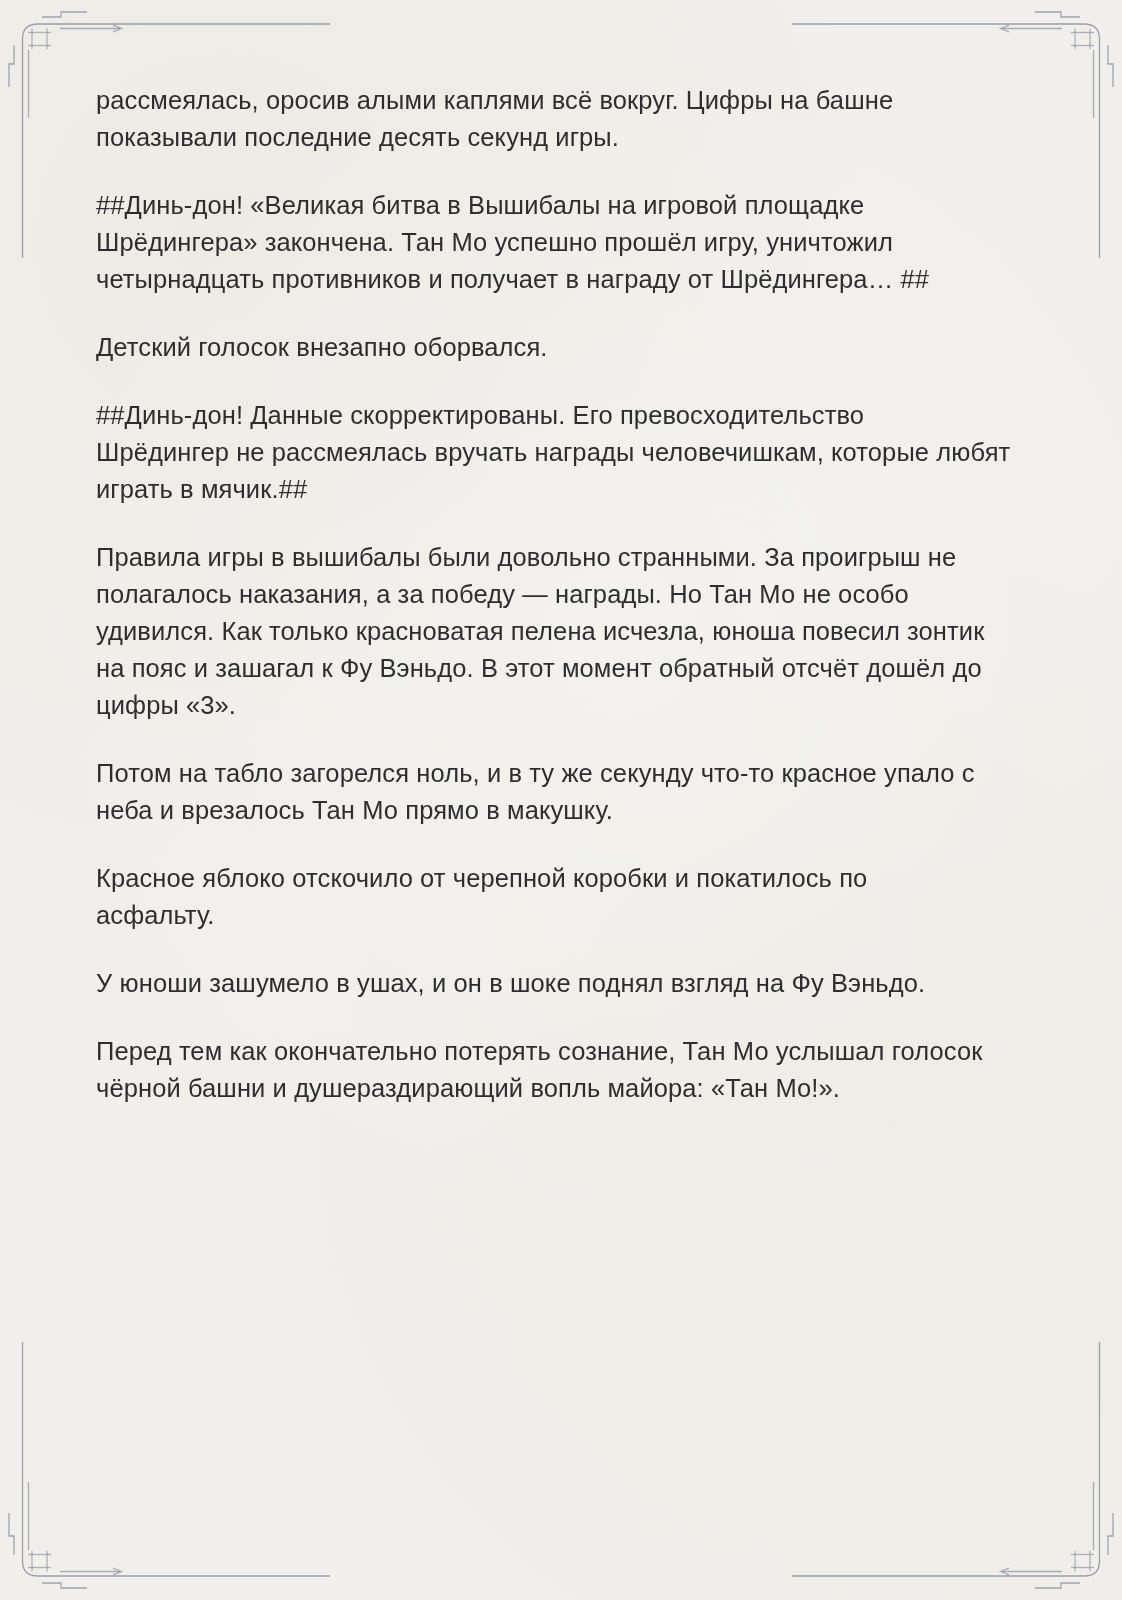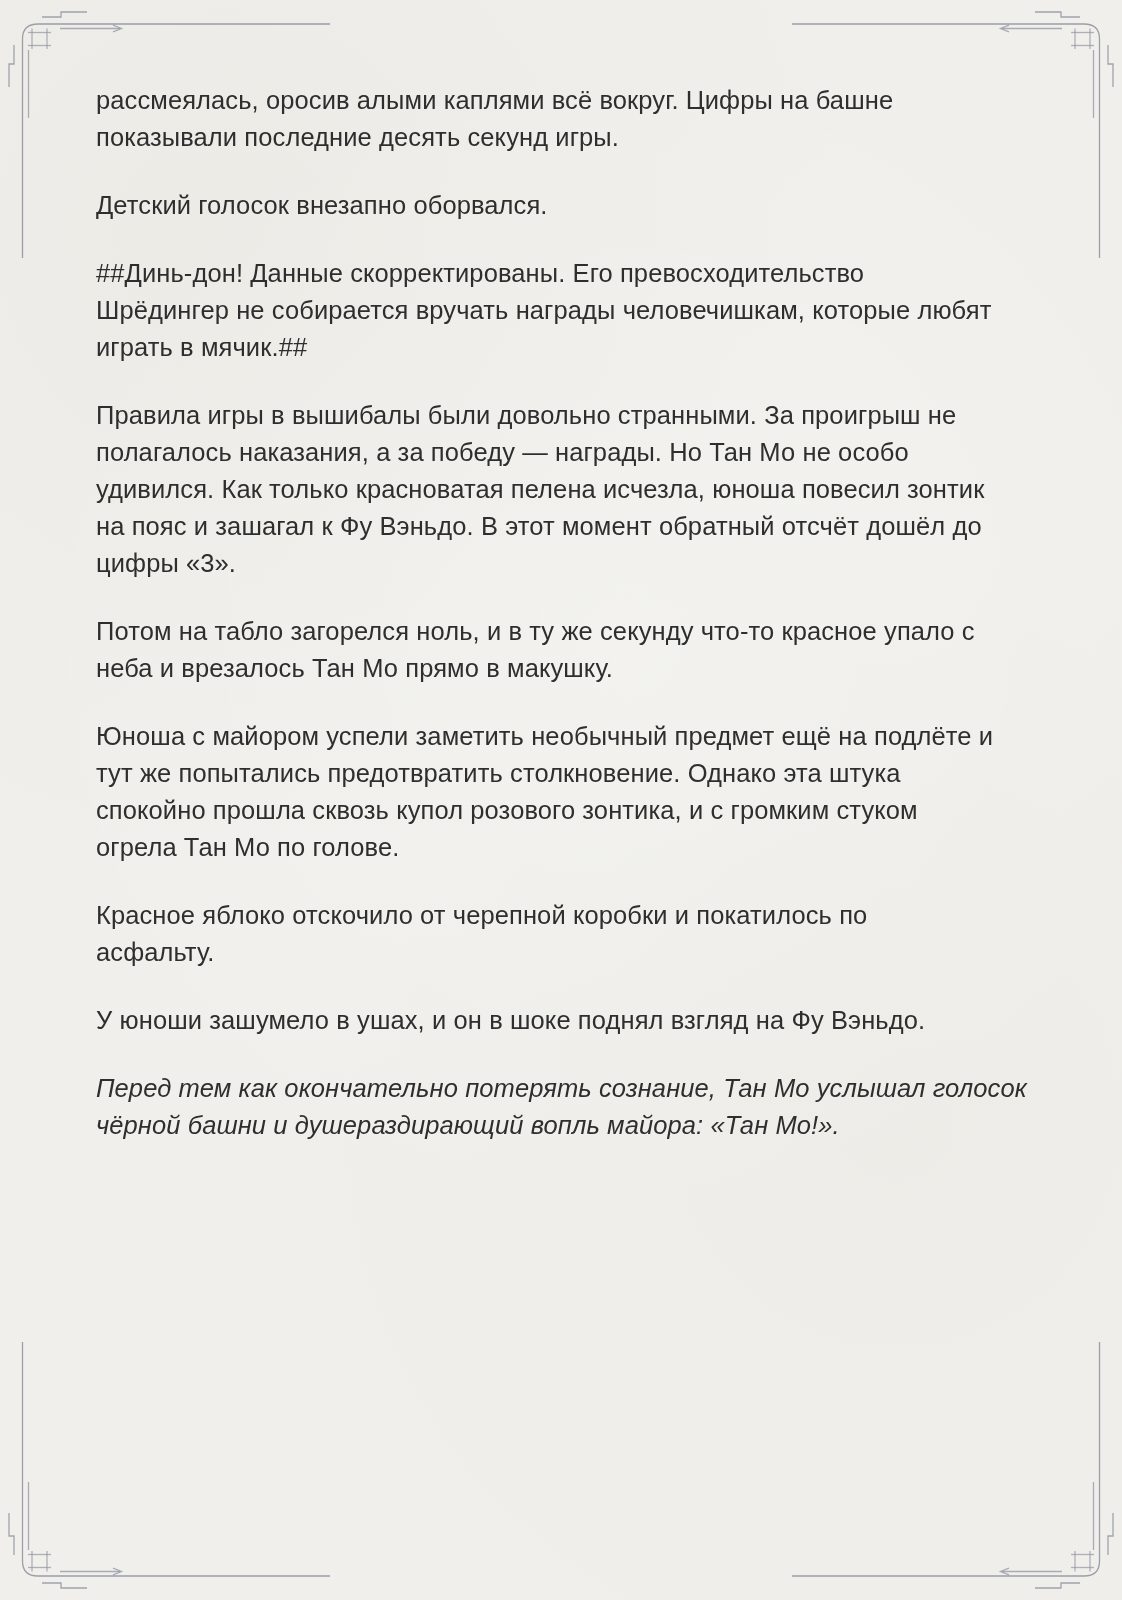"##Динь-дон! «Великая битва в Вышибалы" p.para { html: none -> <p>##Динь-дон! «Великая битва в Вышибалы на игровой площадке Шрёдингера» закончена. Тан Мо успешно прошёл игру, уничтожил четырнадцать противников и получает в награду от Шрёдингера… ##</p> }
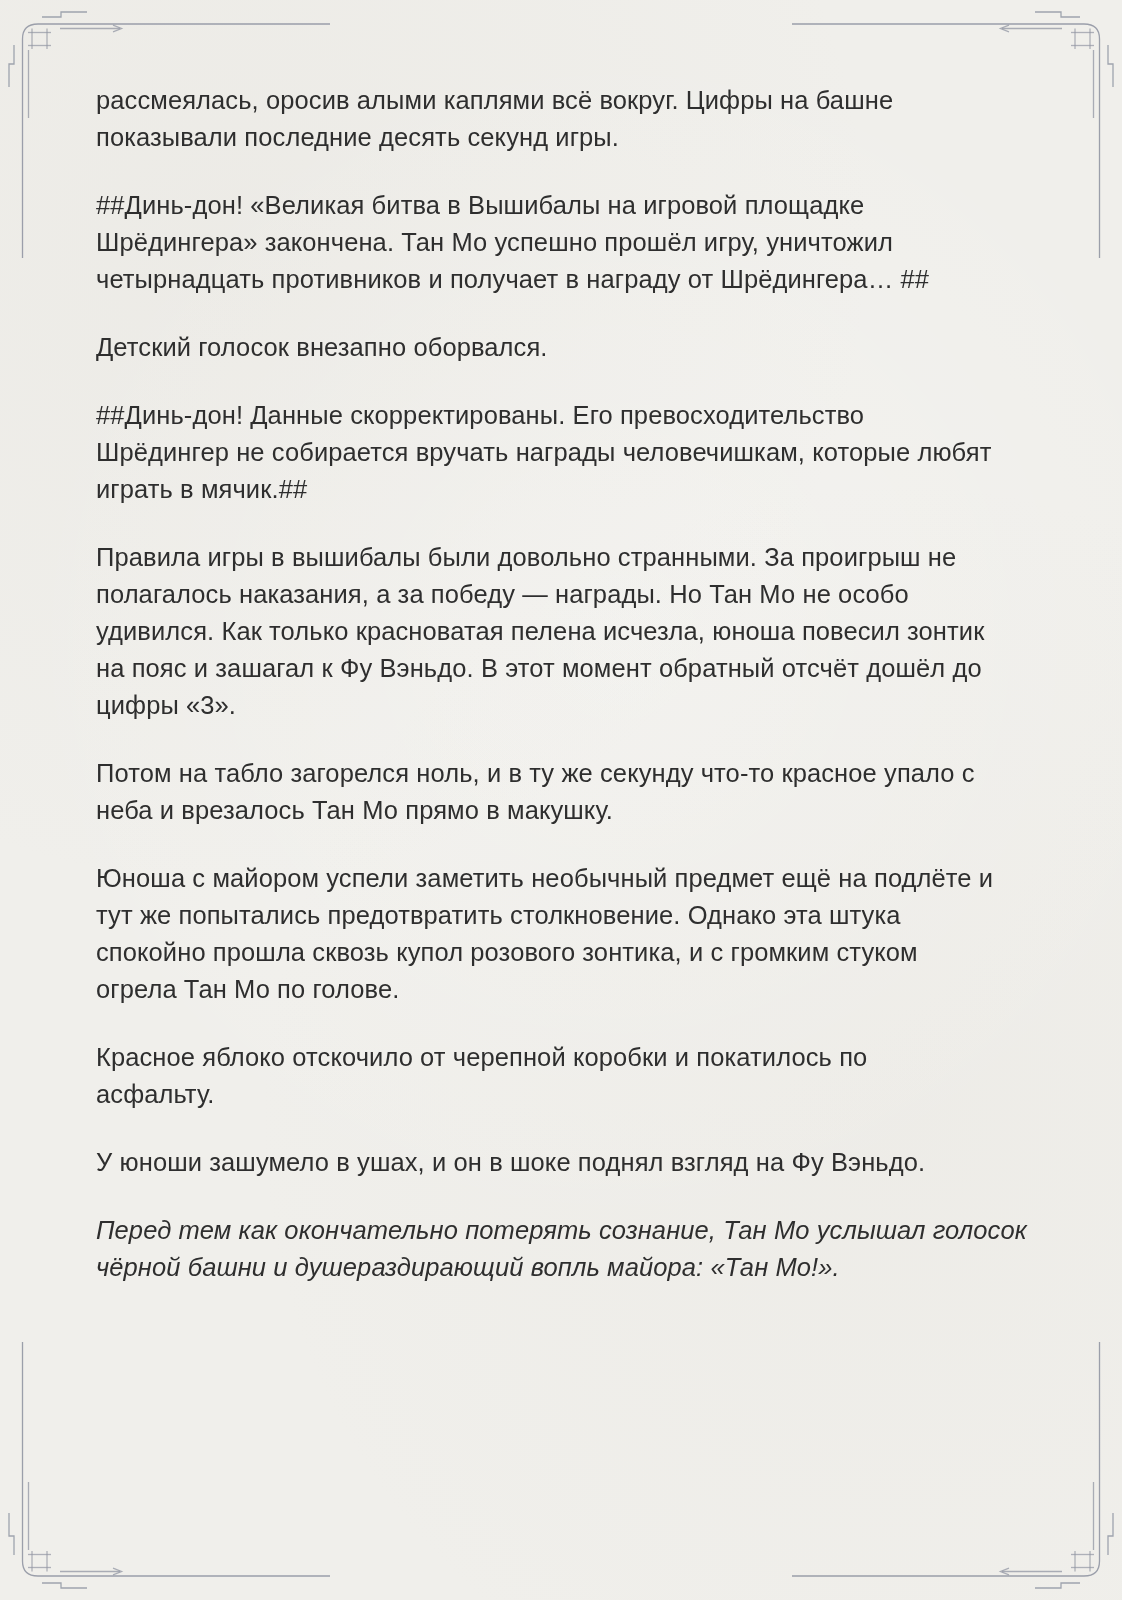"##Динь-дон! Данные скорректированы. Его" p.para { text: собирается -> рассмеялась }
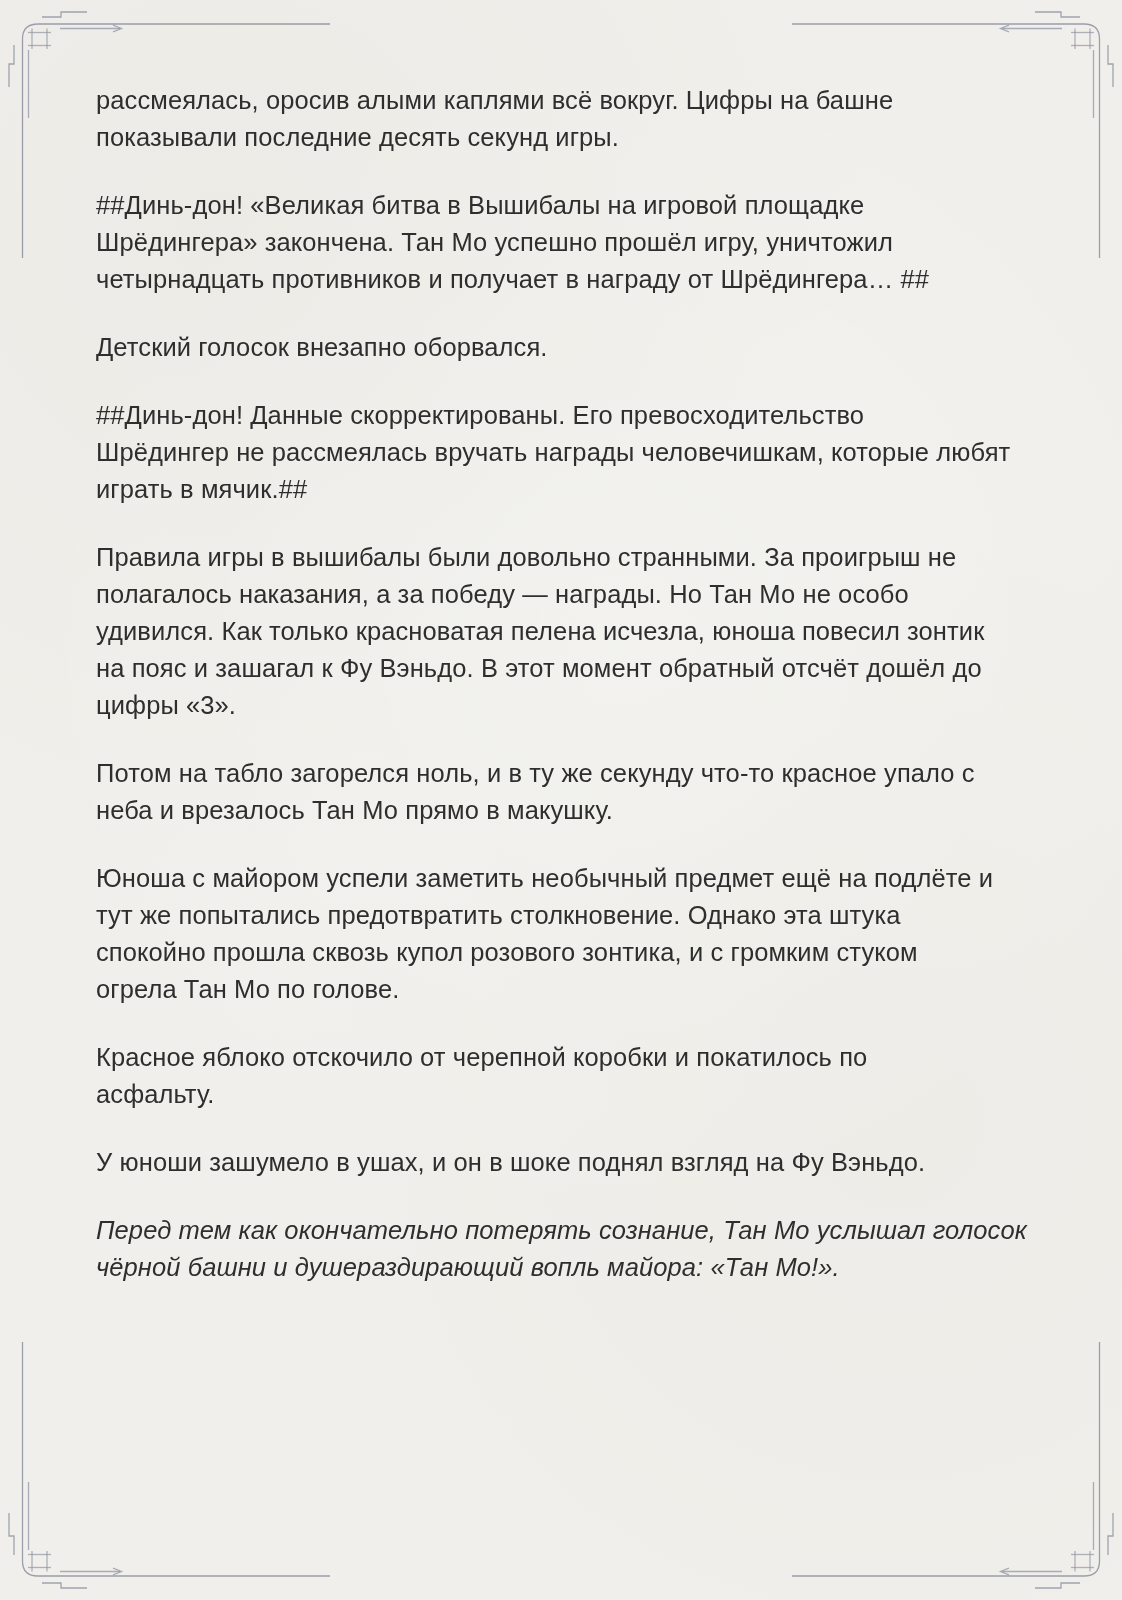"Юноша с майором успели заметить" p.para { html: <p>Юноша с майором успели заметить необычный предмет ещё на подлёте и тут же попытались предотвратить столкновение. Однако эта штука спокойно прошла сквозь купол розового зонтика, и с громким стуком огрела Тан Мо по голове.</p> -> none }
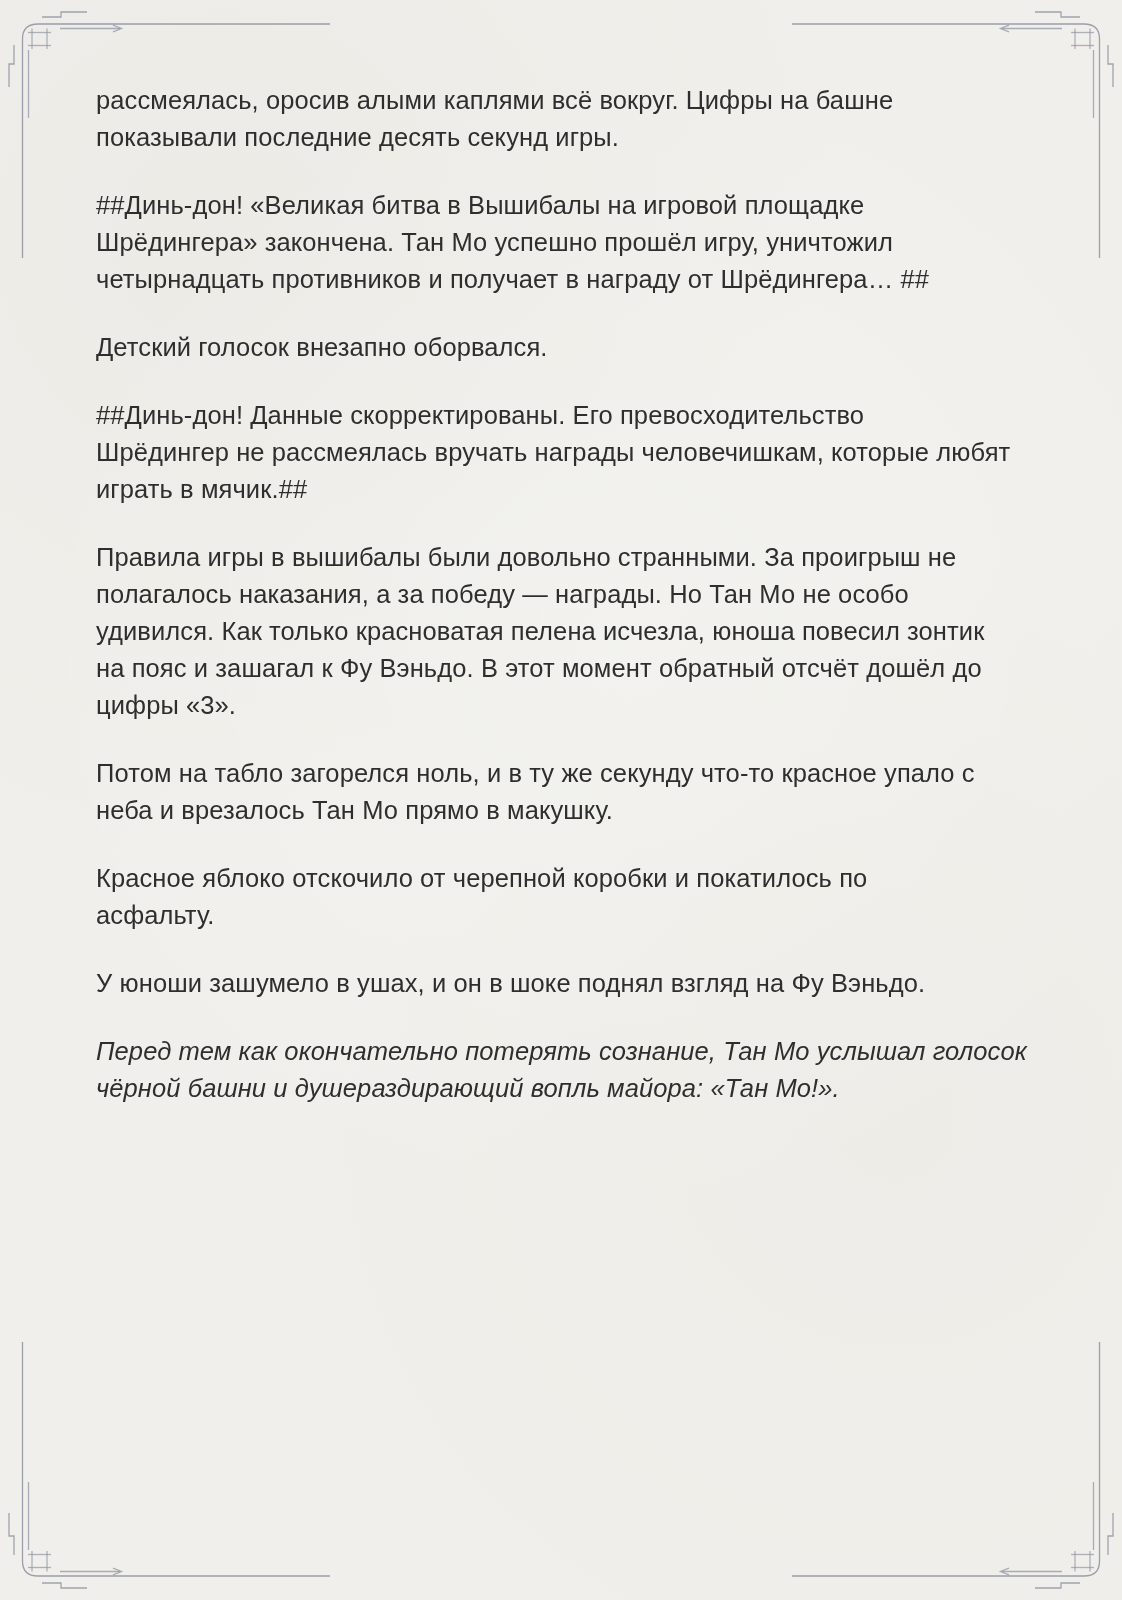"Перед тем как окончательно потерять" .para:last-child { font-style: italic -> none }
